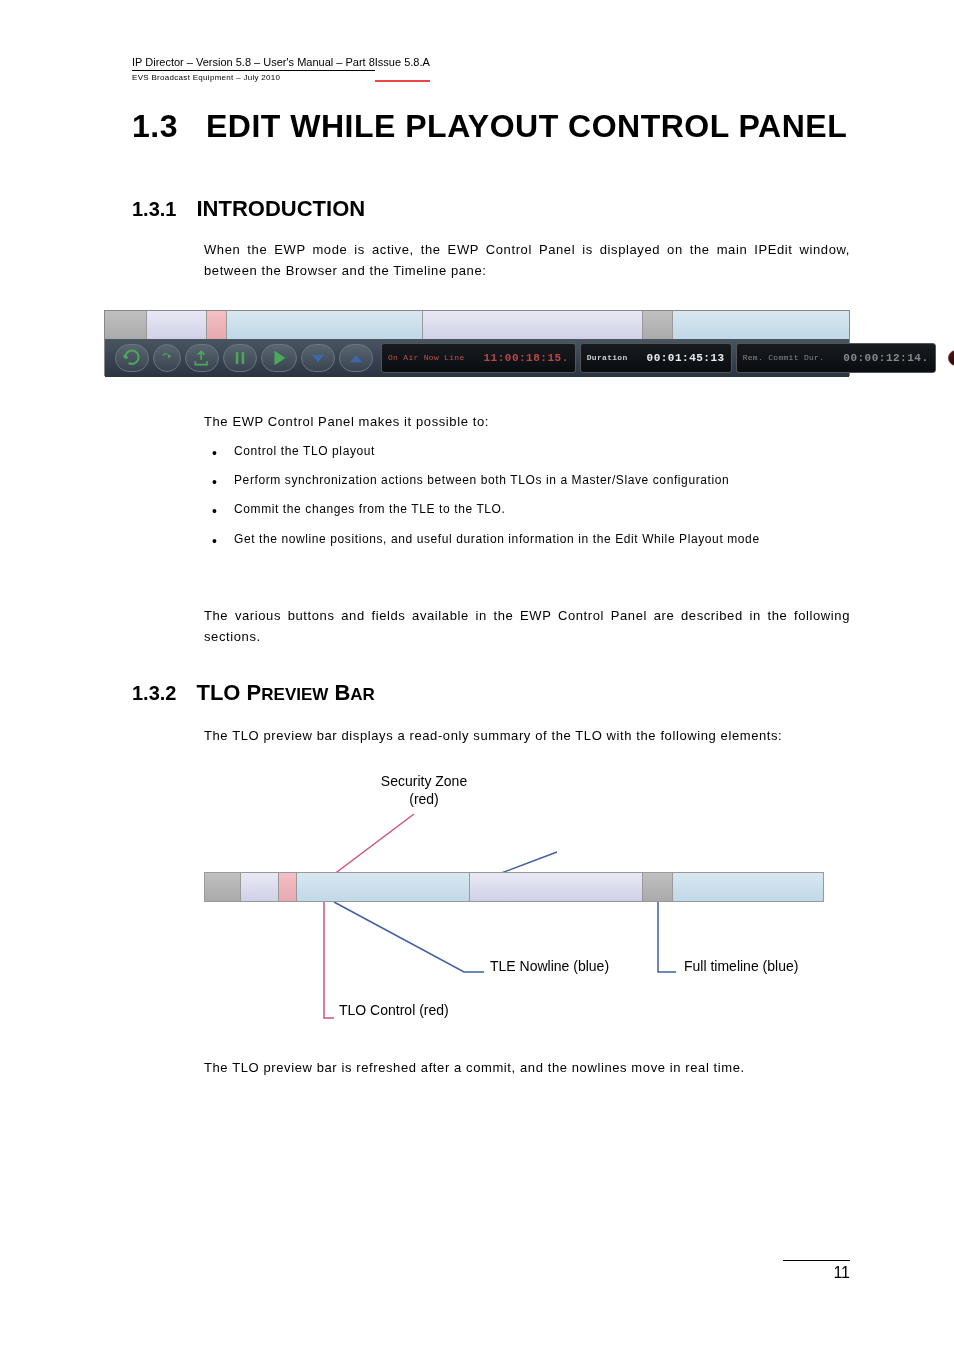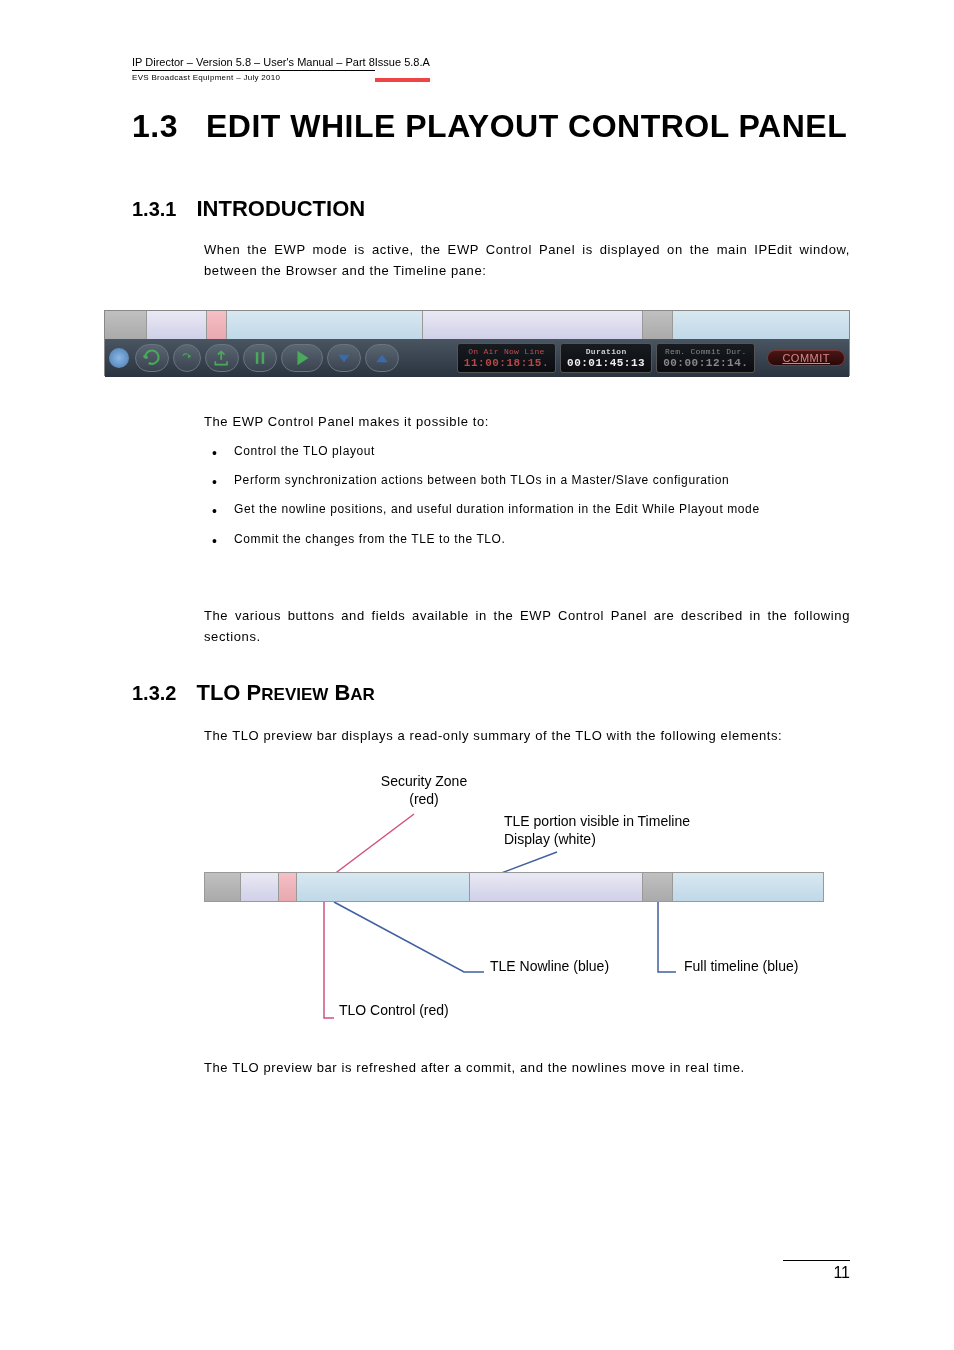"Issue 5.8.A" .header-right { border-bottom: 4px solid #ef4444 -> 2px solid #ef4444 }
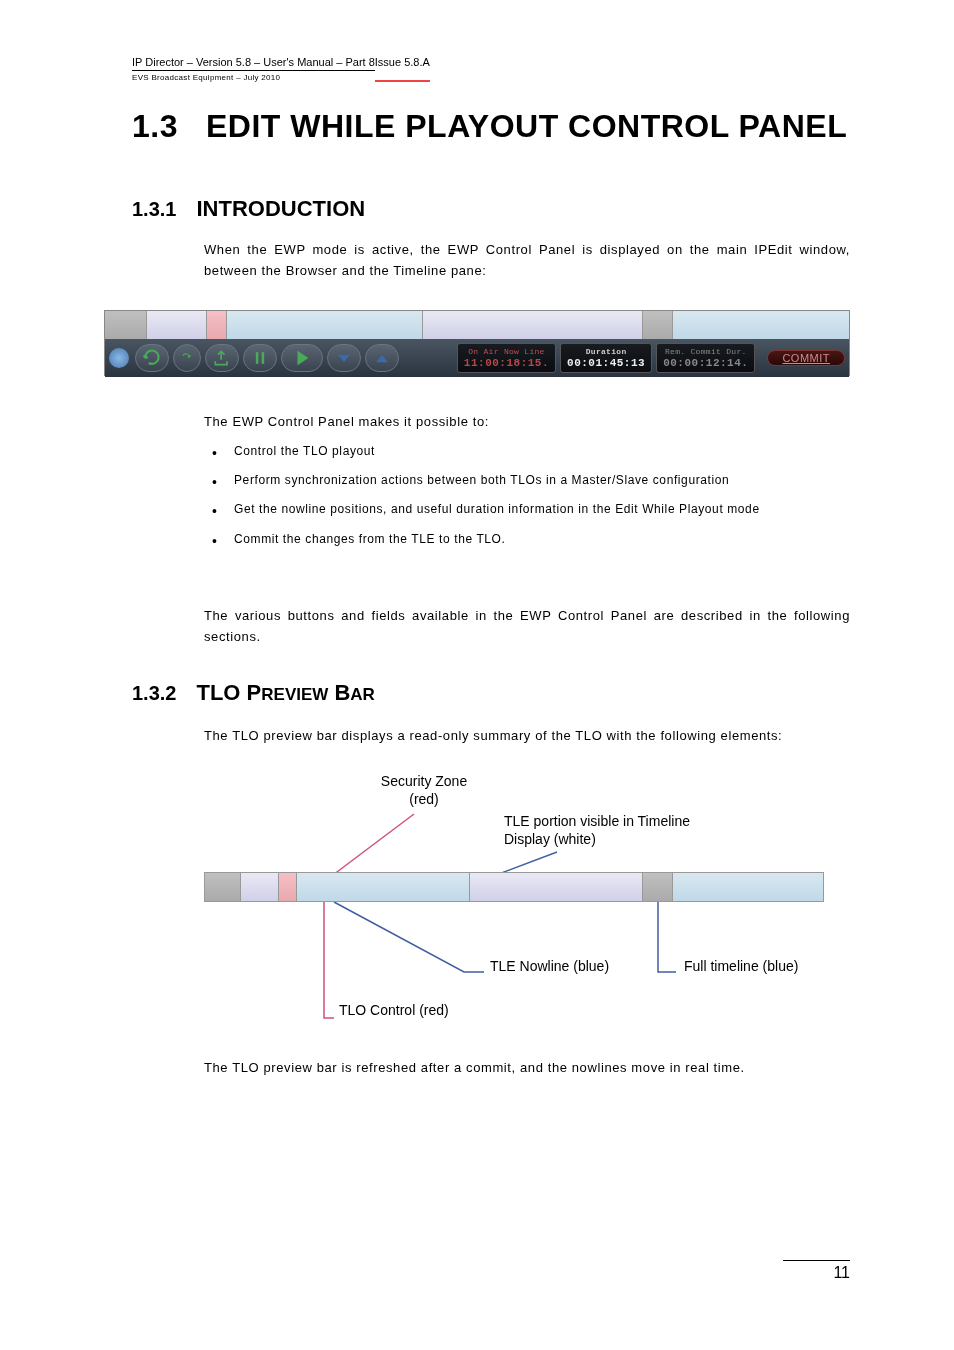"On Air Now Line" .pill { flex-direction: column -> row; gap: none -> 19px }
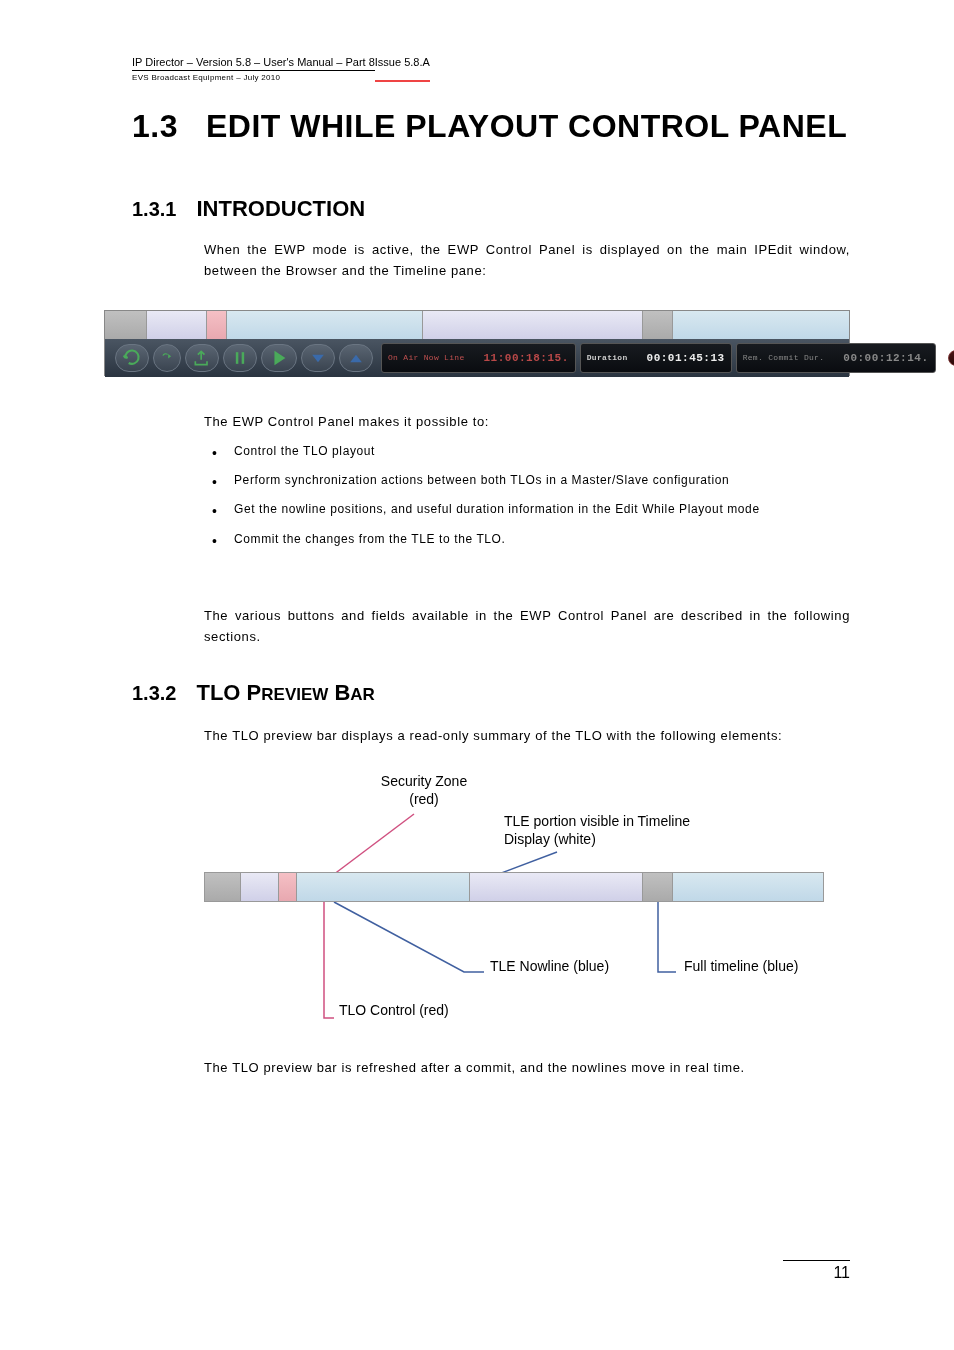"Get the nowline positions, and" li { order: before "Commit the changes from the" -> after "Commit the changes from the" }
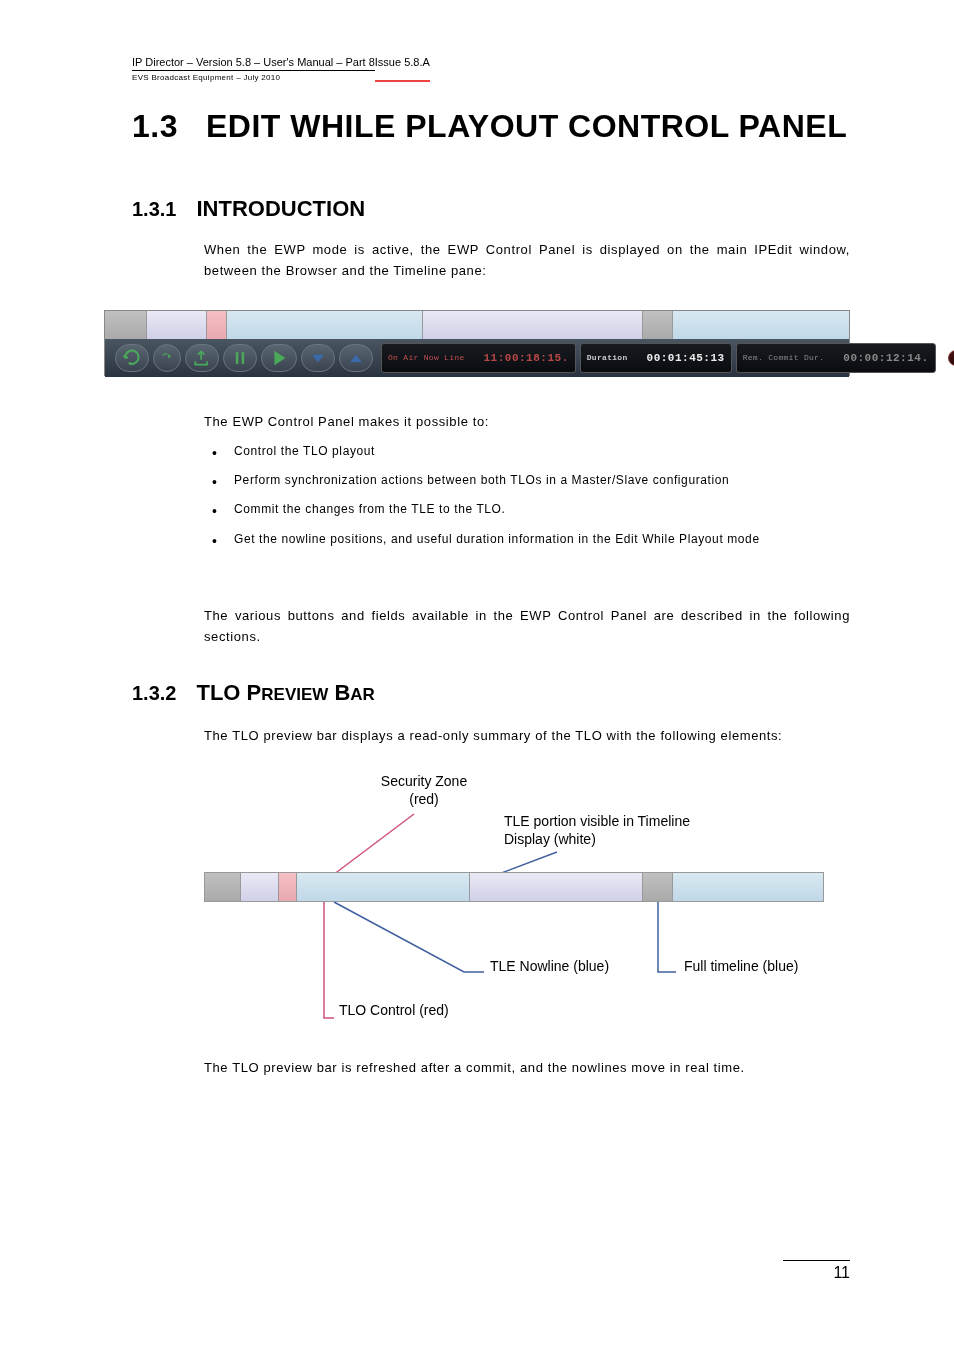"TLE portion visible in Timeline" div.diag-label { html: <div>TLE portion visible in Timeline Display (white)</div> -> none }
